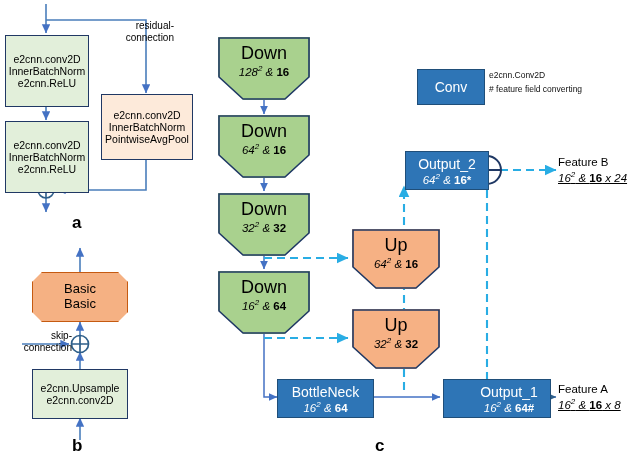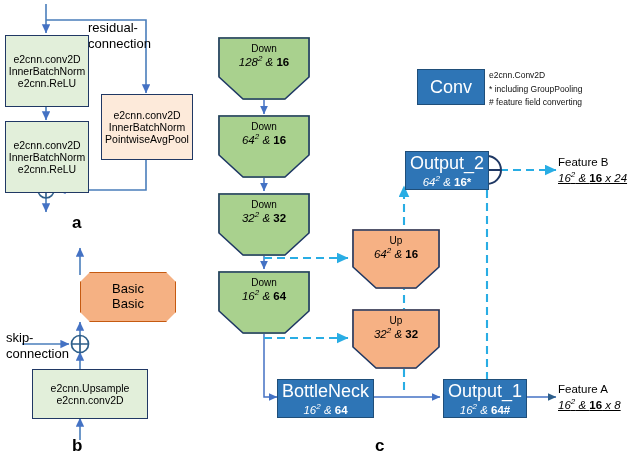"residual-" .conn-lbl { font-size: 13px -> 10px; text-align: left -> right }
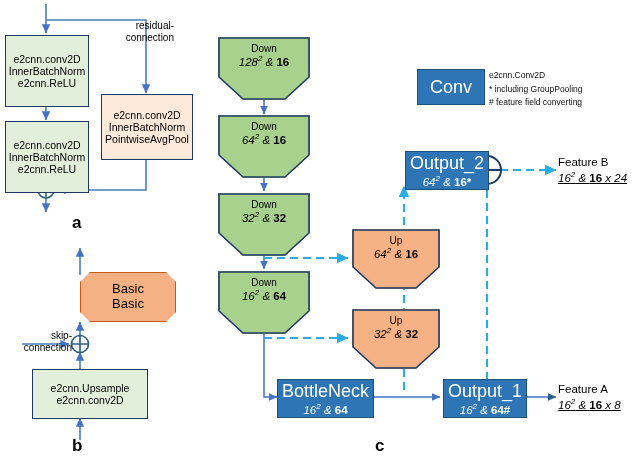"Down" .lbl1 { font-size: 10px -> 18px }
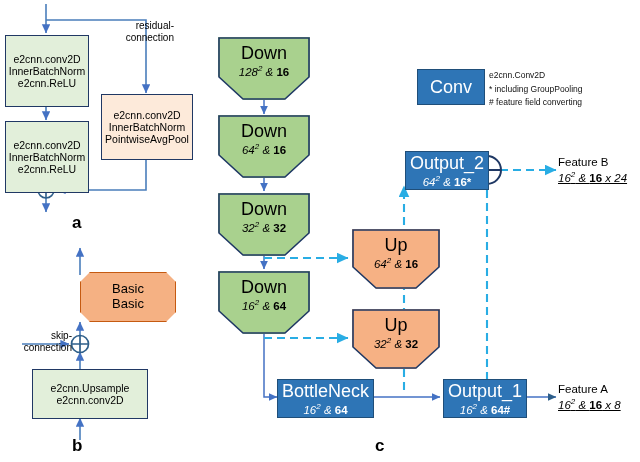"Conv" .bluebox .lbl1 { font-size: 18px -> 14px }
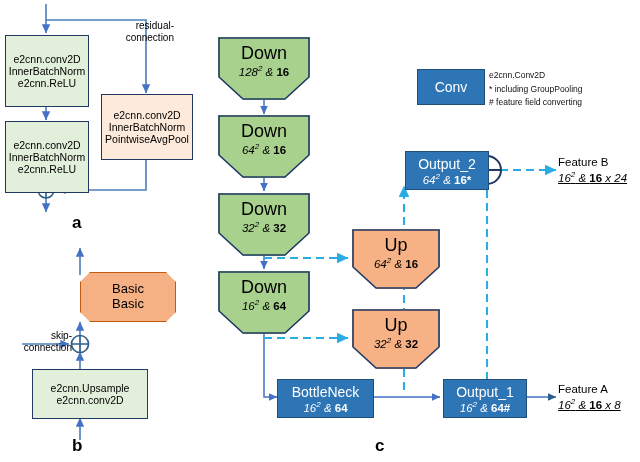"* including GroupPooling" div { html: <div>* including GroupPooling</div> -> none }
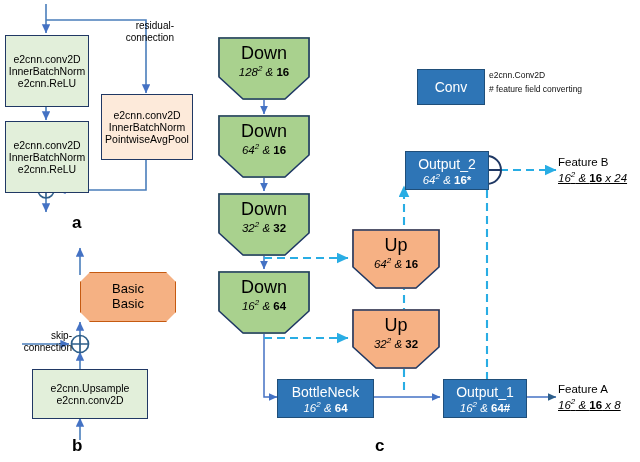"Basic" .basicmod { margin-left: 48px -> none }
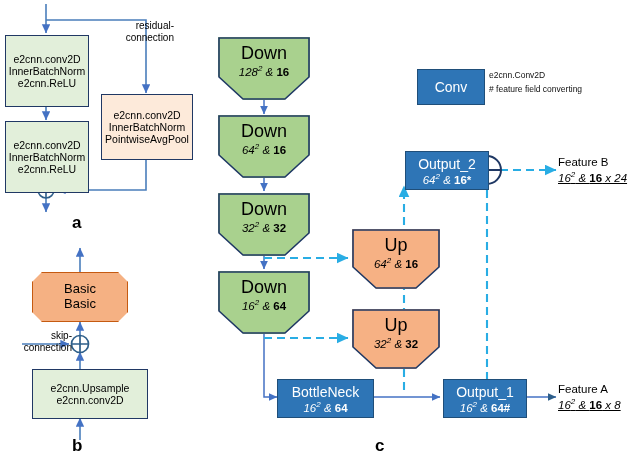"e2cnn.Upsample" div.node { width: 116px -> 96px }
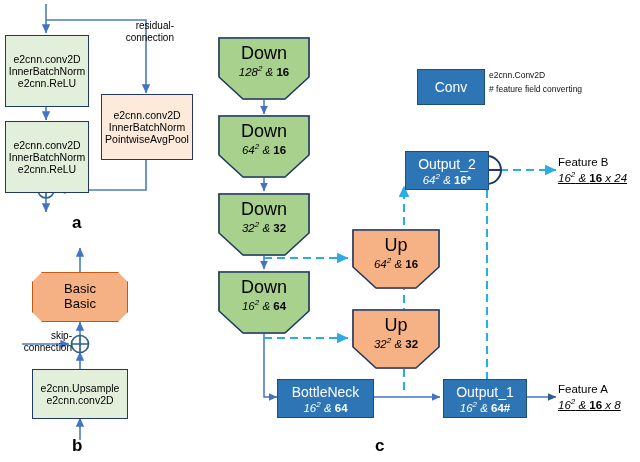"Output_1" div.bluebox { padding-left: none -> 24px }
